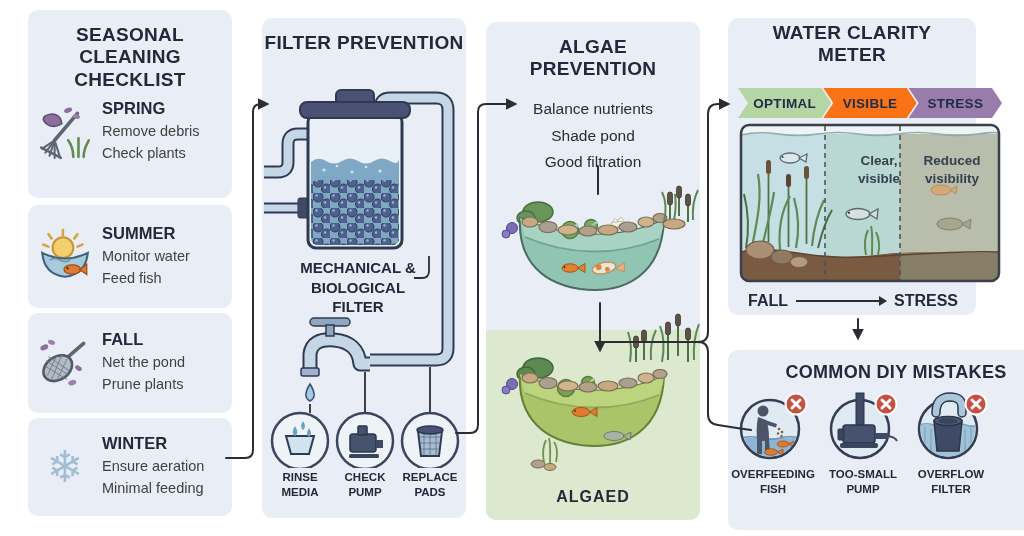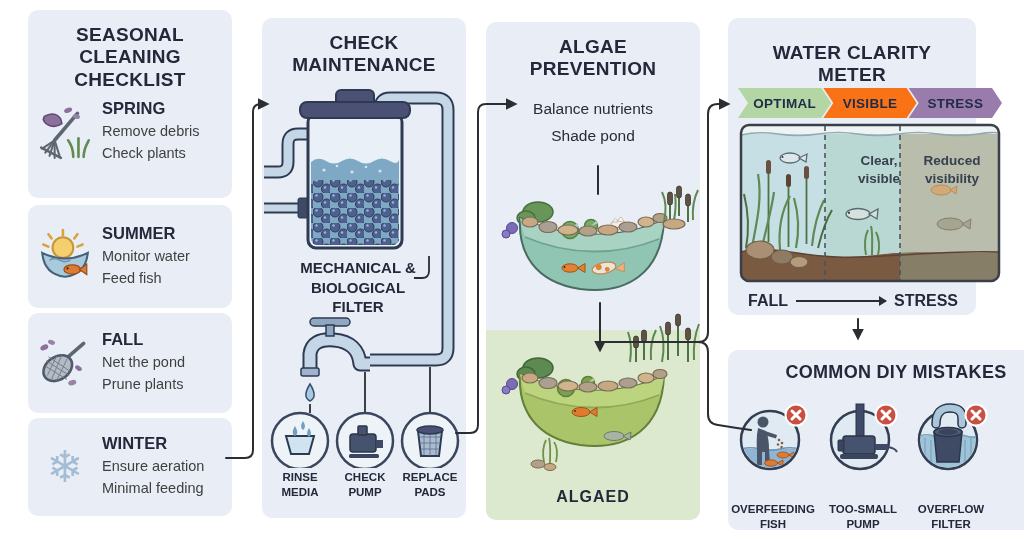"CHECK MAINTENANCE" h2.panel-title { text: CHECK MAINTENANCE -> FILTER PREVENTION }
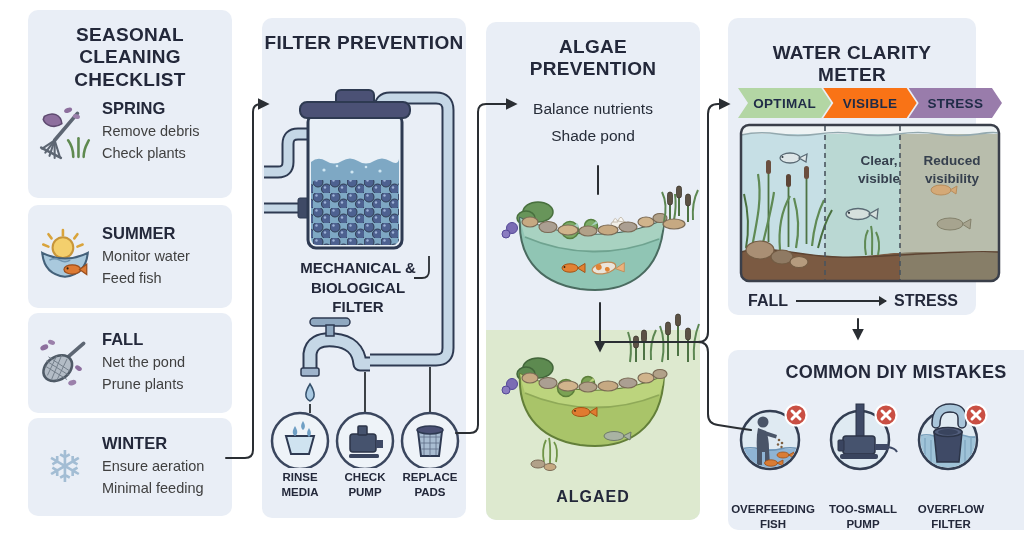"WATER CLARITY METER" #card-clarity { padding-top: 24px -> 4px }
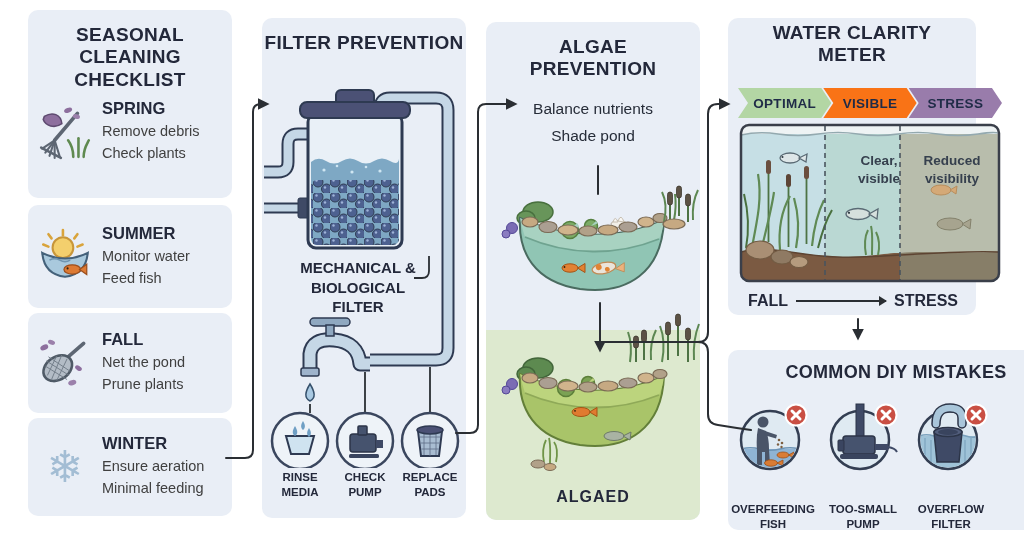"Good filtration" div.tip { html: none -> <div>Good filtration</div> }
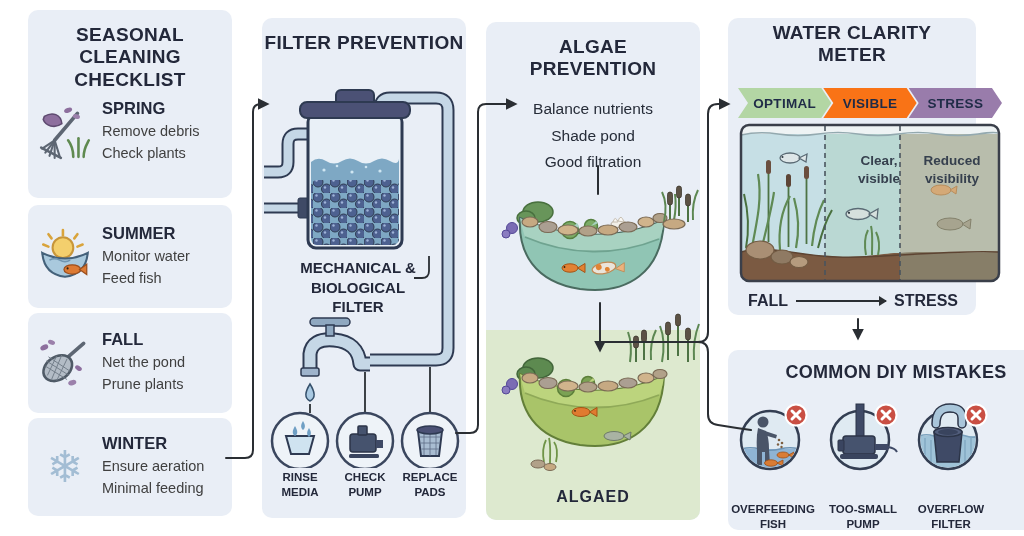"OVERFEEDING FISH" .mistake { gap: 24px -> none; top: 52px -> 41px }
